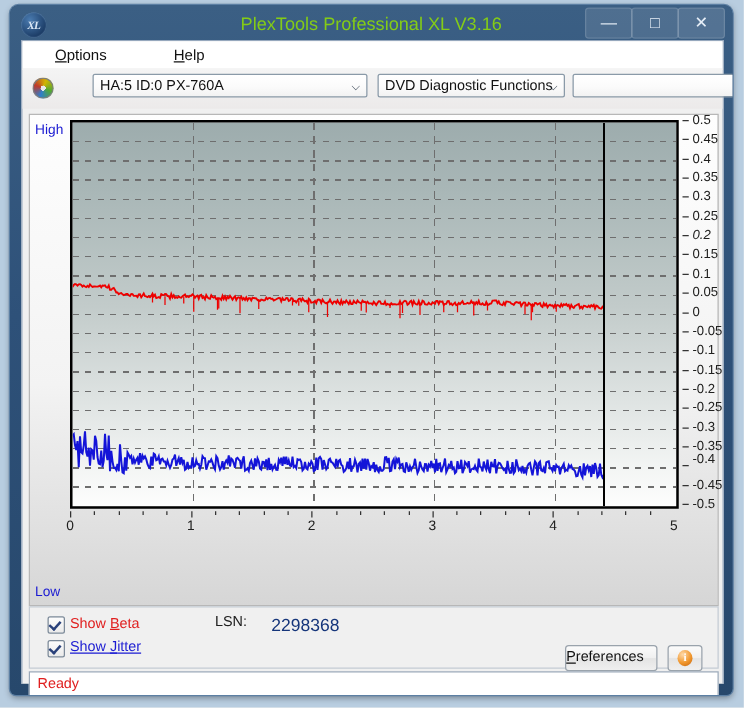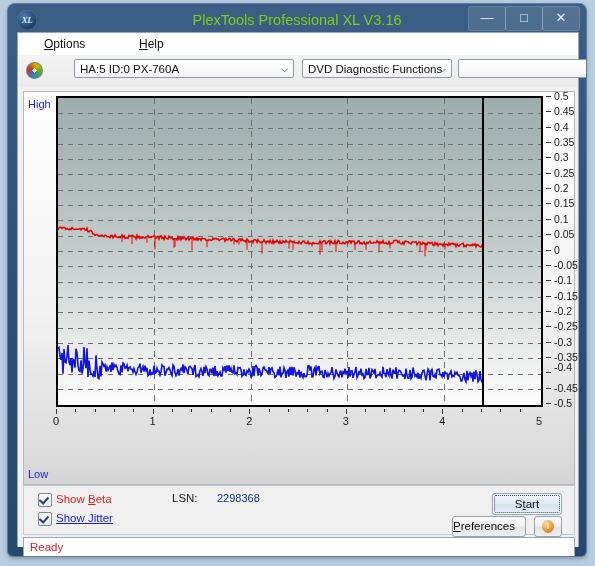"0.2" div.ytick { font-style: none -> italic }
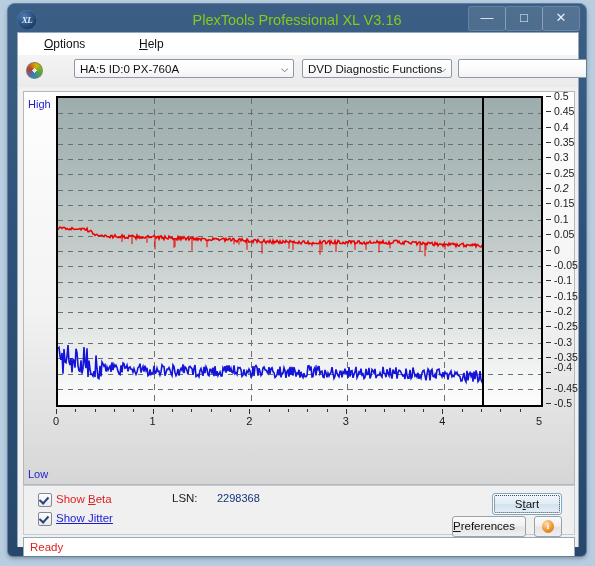"2298368" #lsn-value { font-size: 11px -> 14px }
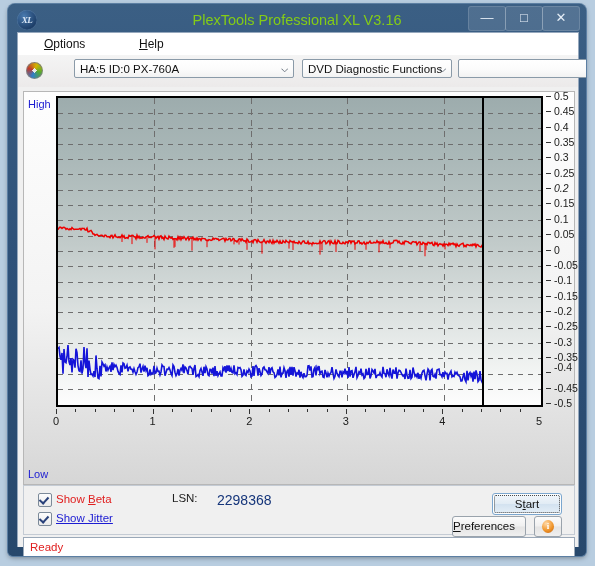"Start" div { html: <div> <span>S<u>t</u>art</span> <span></span> </div> -> none }
